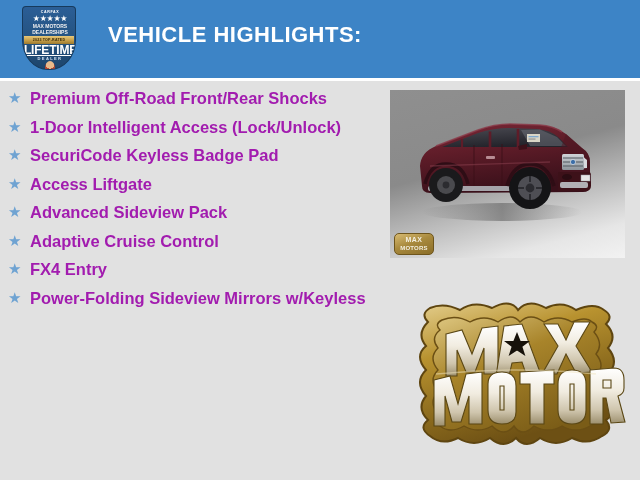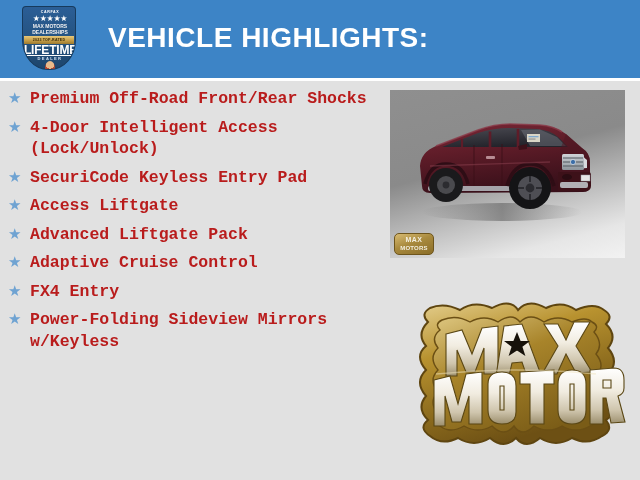"VEHICLE HIGHLIGHTS:" #page-title { font-size: 28px -> 22px }
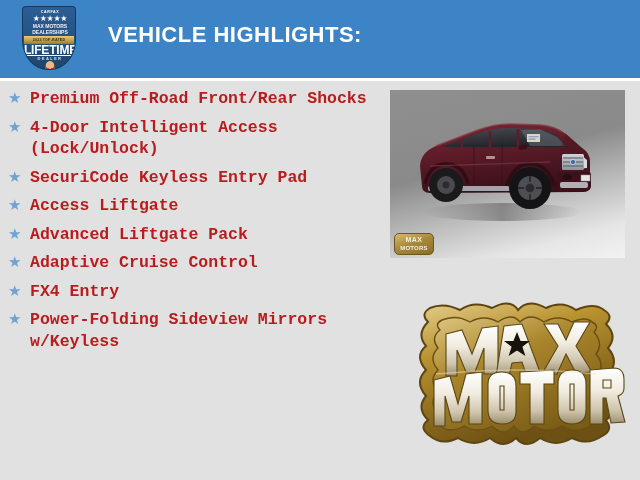"Premium Off-Road Front/Rear Shocks" .highlight-text { color: #b91c1c -> #a21caf; font-family: Liberation Mono, monospace -> Liberation Sans, sans-serif }
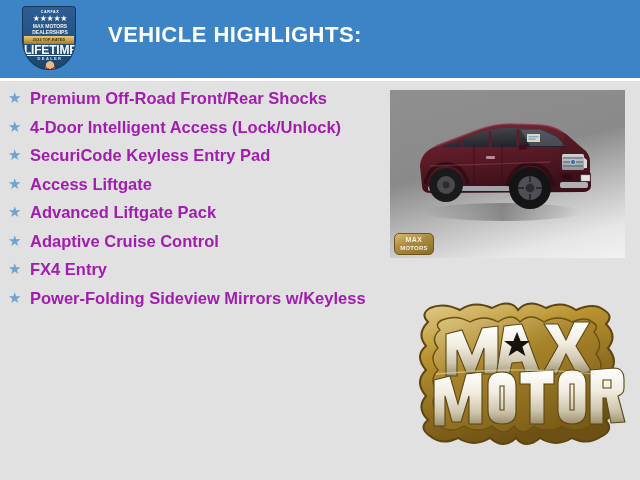"4-Door Intelligent Access (Lock/Unlock)" span.highlight-text { text: 4-Door -> 1-Door }
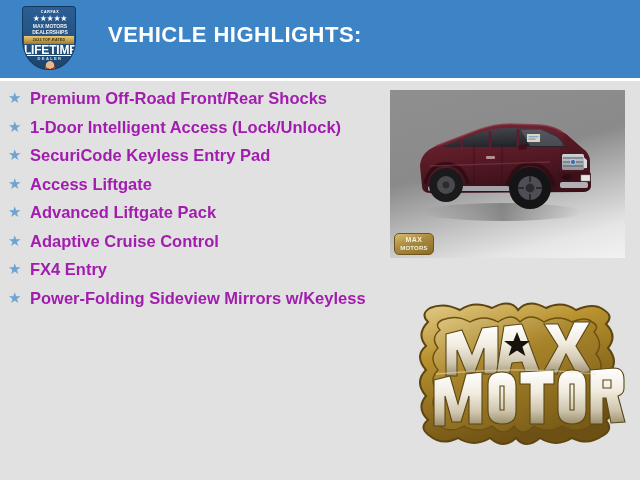"SecuriCode Keyless Entry Pad" span.highlight-text { text: Entry -> Badge }
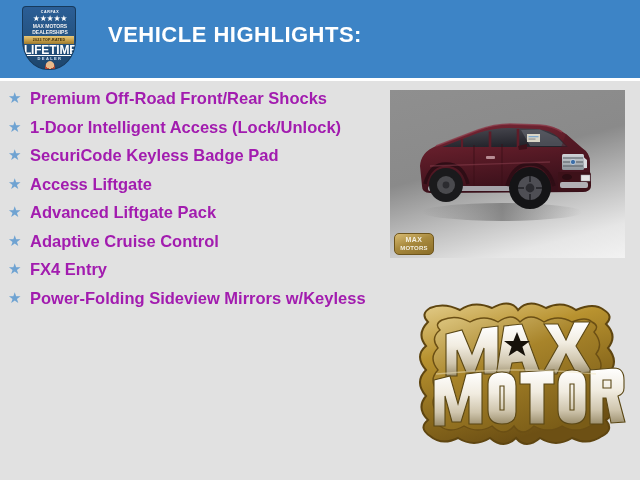"Advanced Liftgate Pack" span.highlight-text { text: Liftgate -> Sideview }
